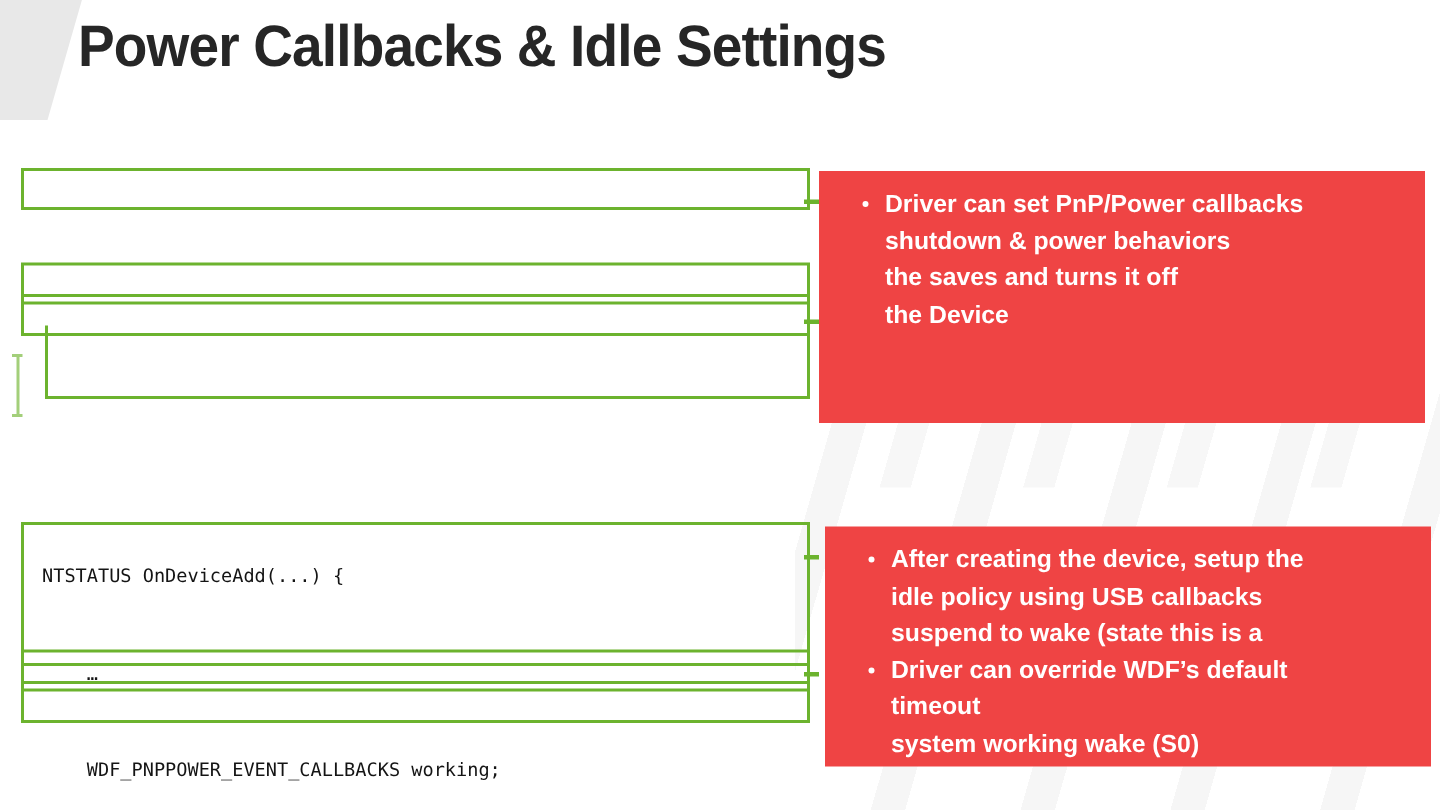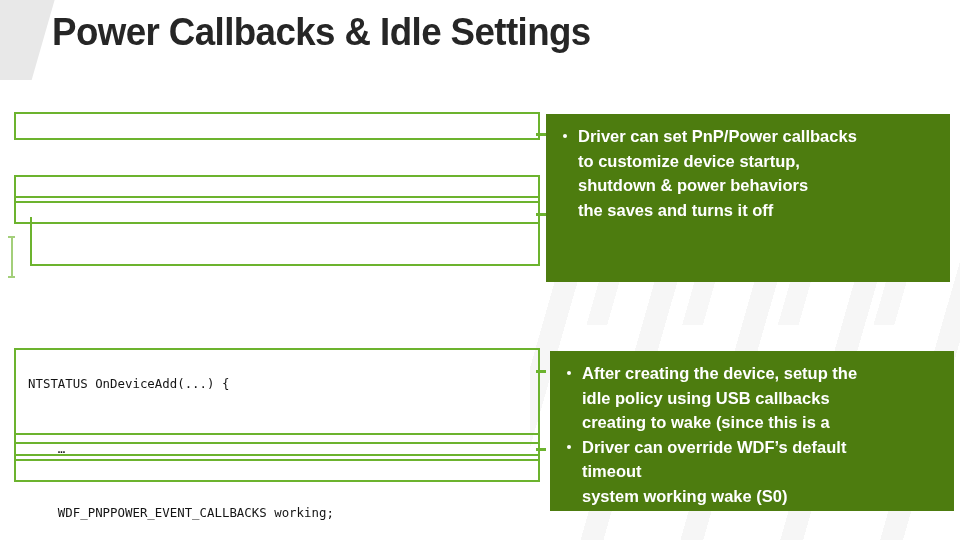"Driver can set PnP/Power callbacks" .callout { background: #4d7c0f -> #ef4444; padding: 10px 14px 10px 10px -> 10px 14px 10px 22px }
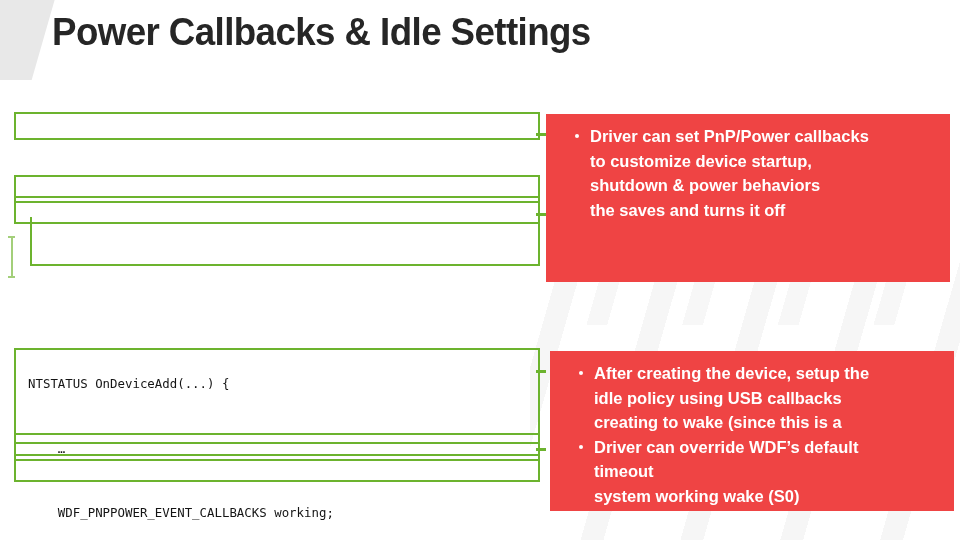"to customize device startup," span.cont { html: <span>to customize device startup,</span> -> none }
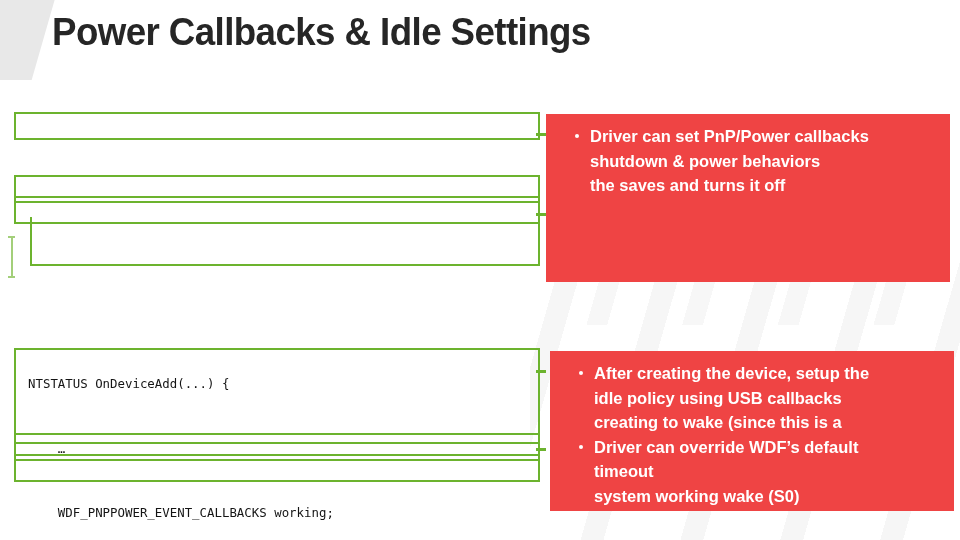"the Device" span.cont { html: none -> <span>the Device</span> }
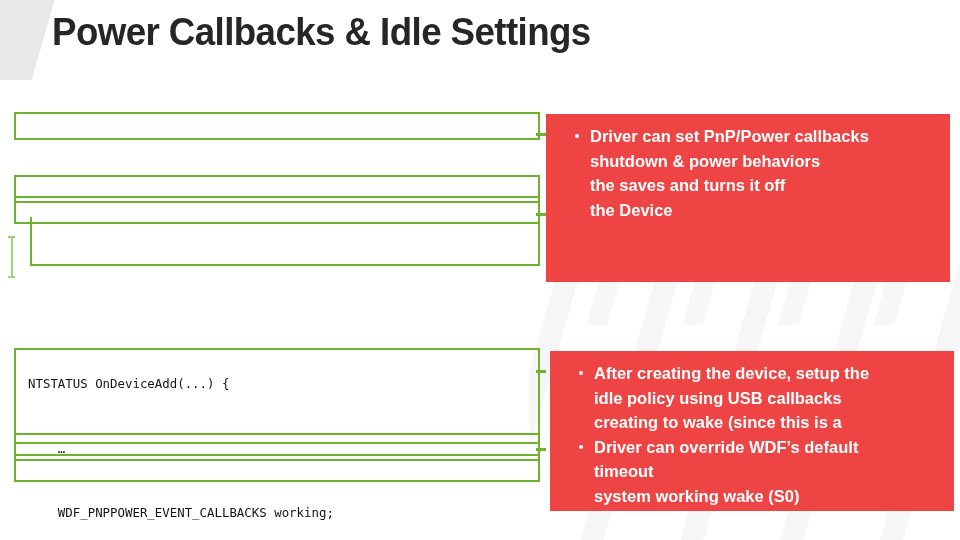"creating to wake (since this" span.cont { text: creating to wake (since -> suspend to wake (state }
